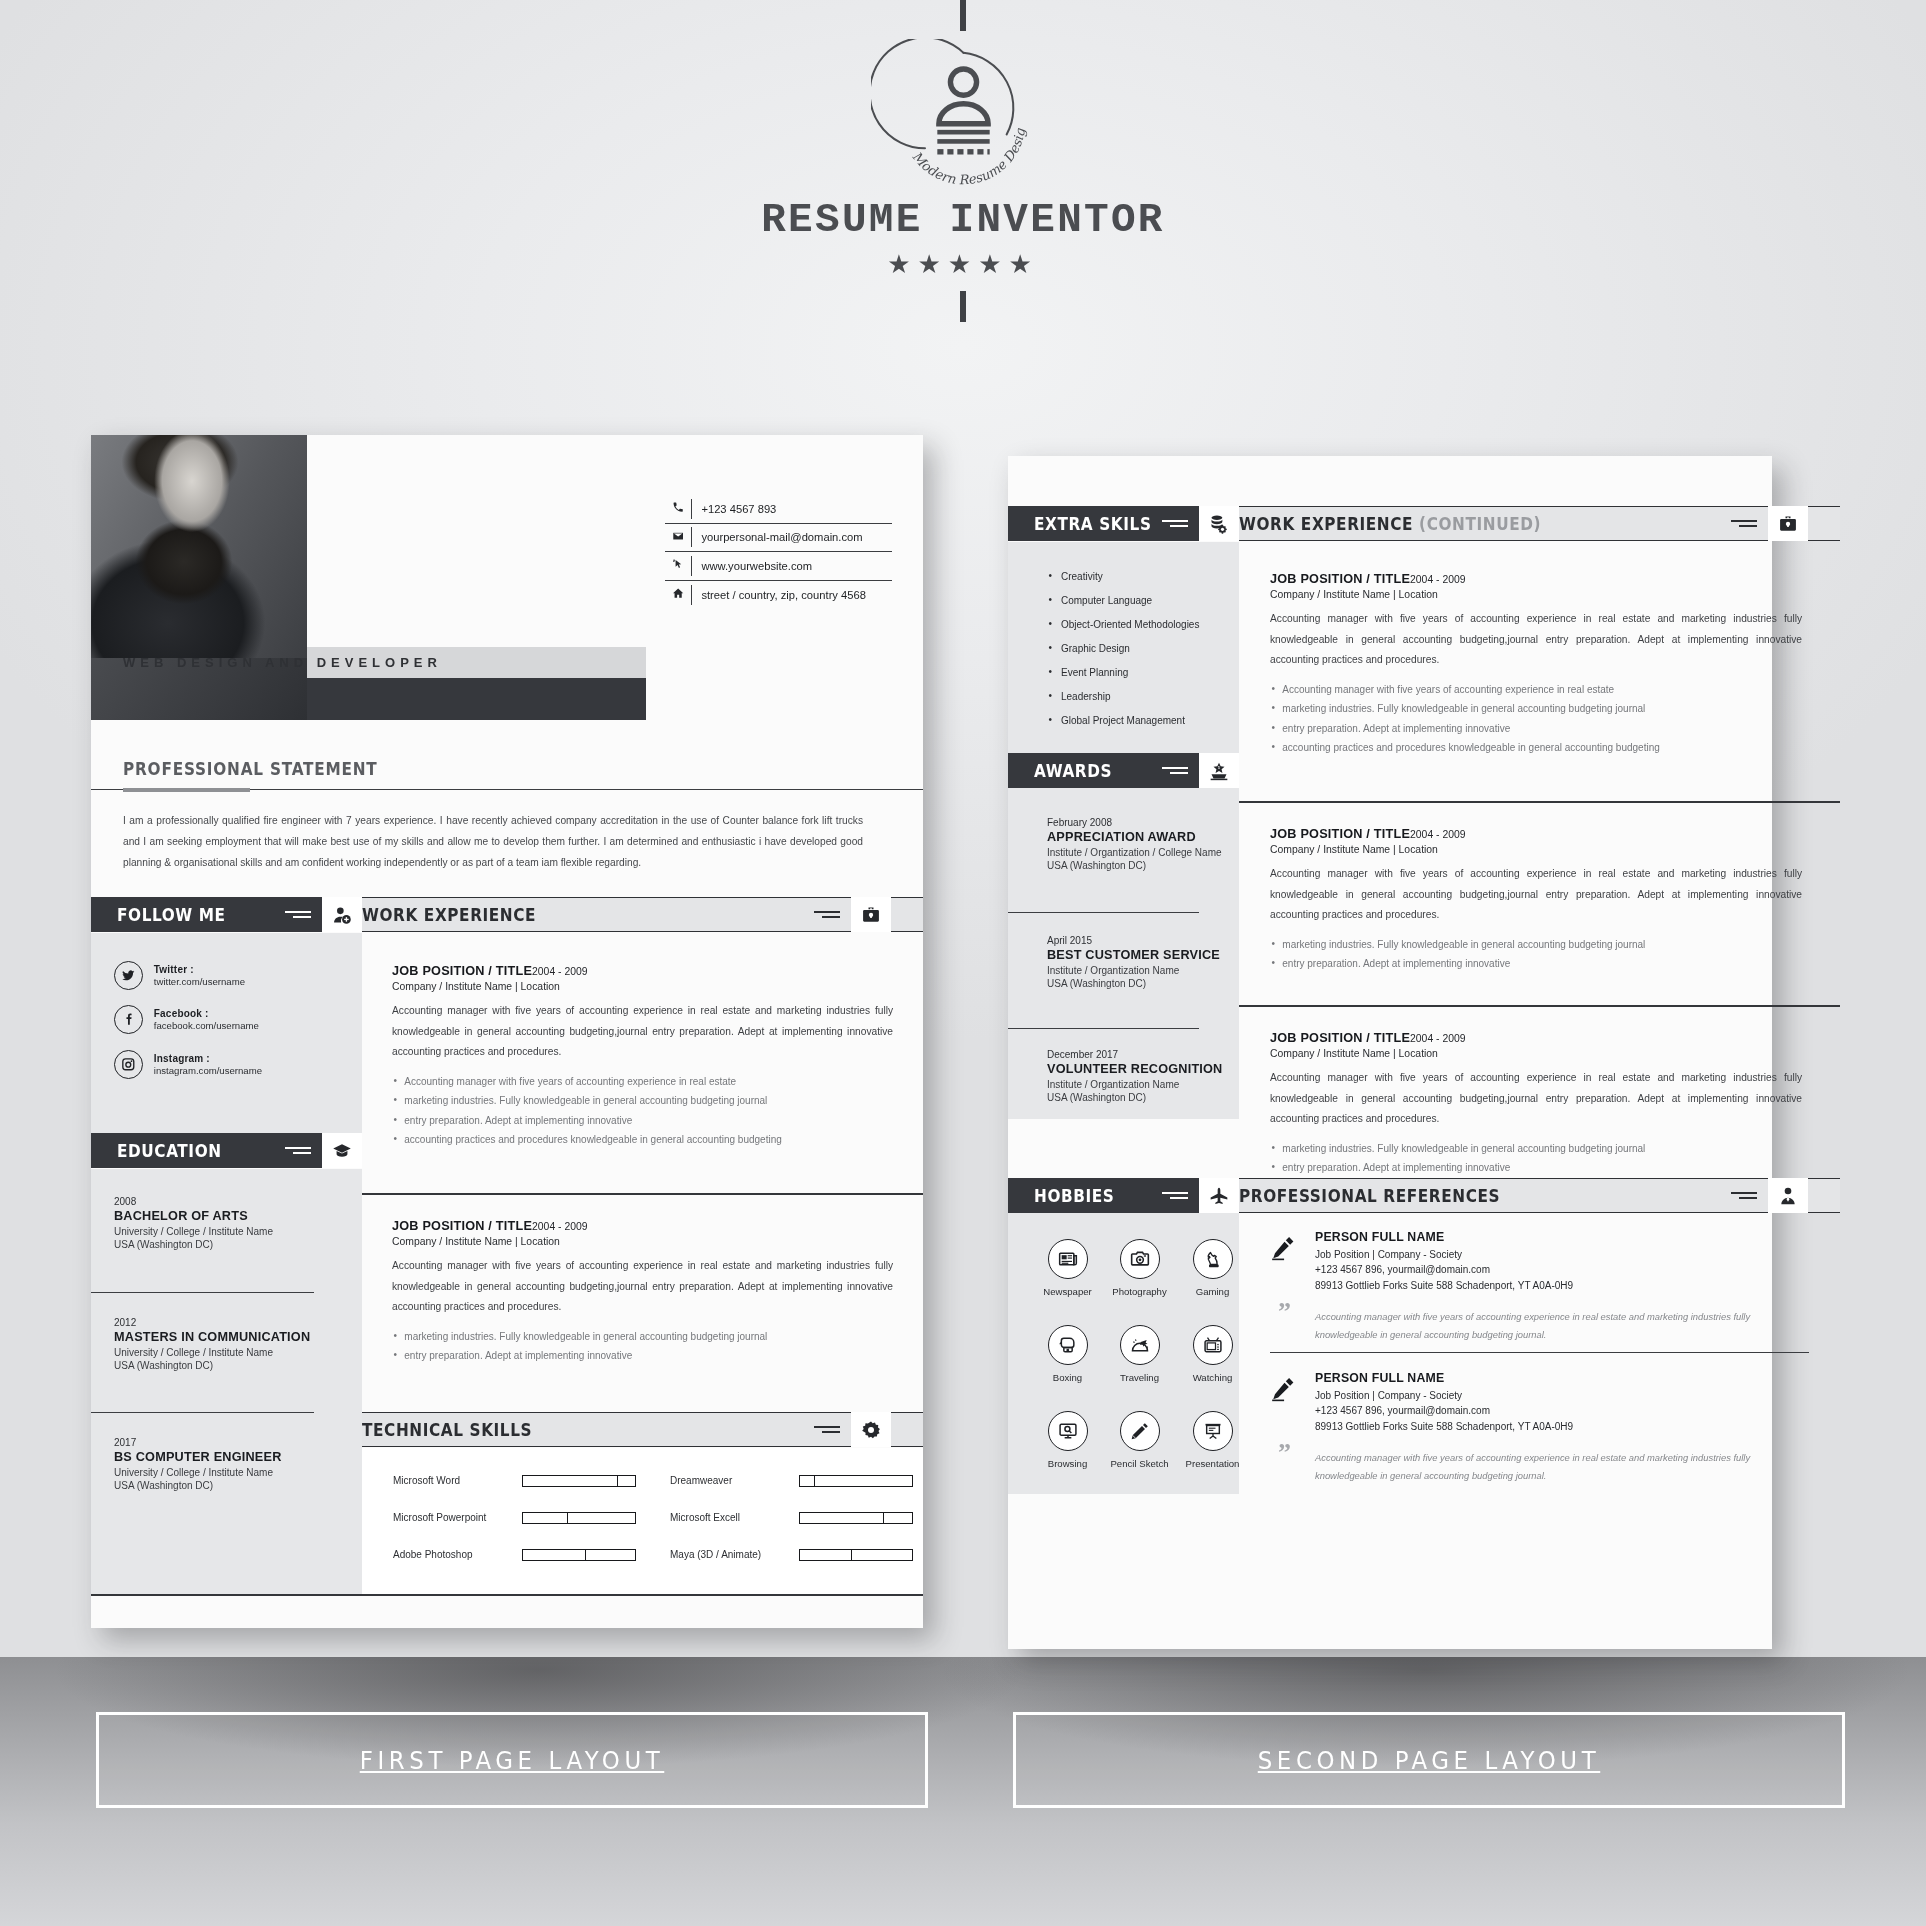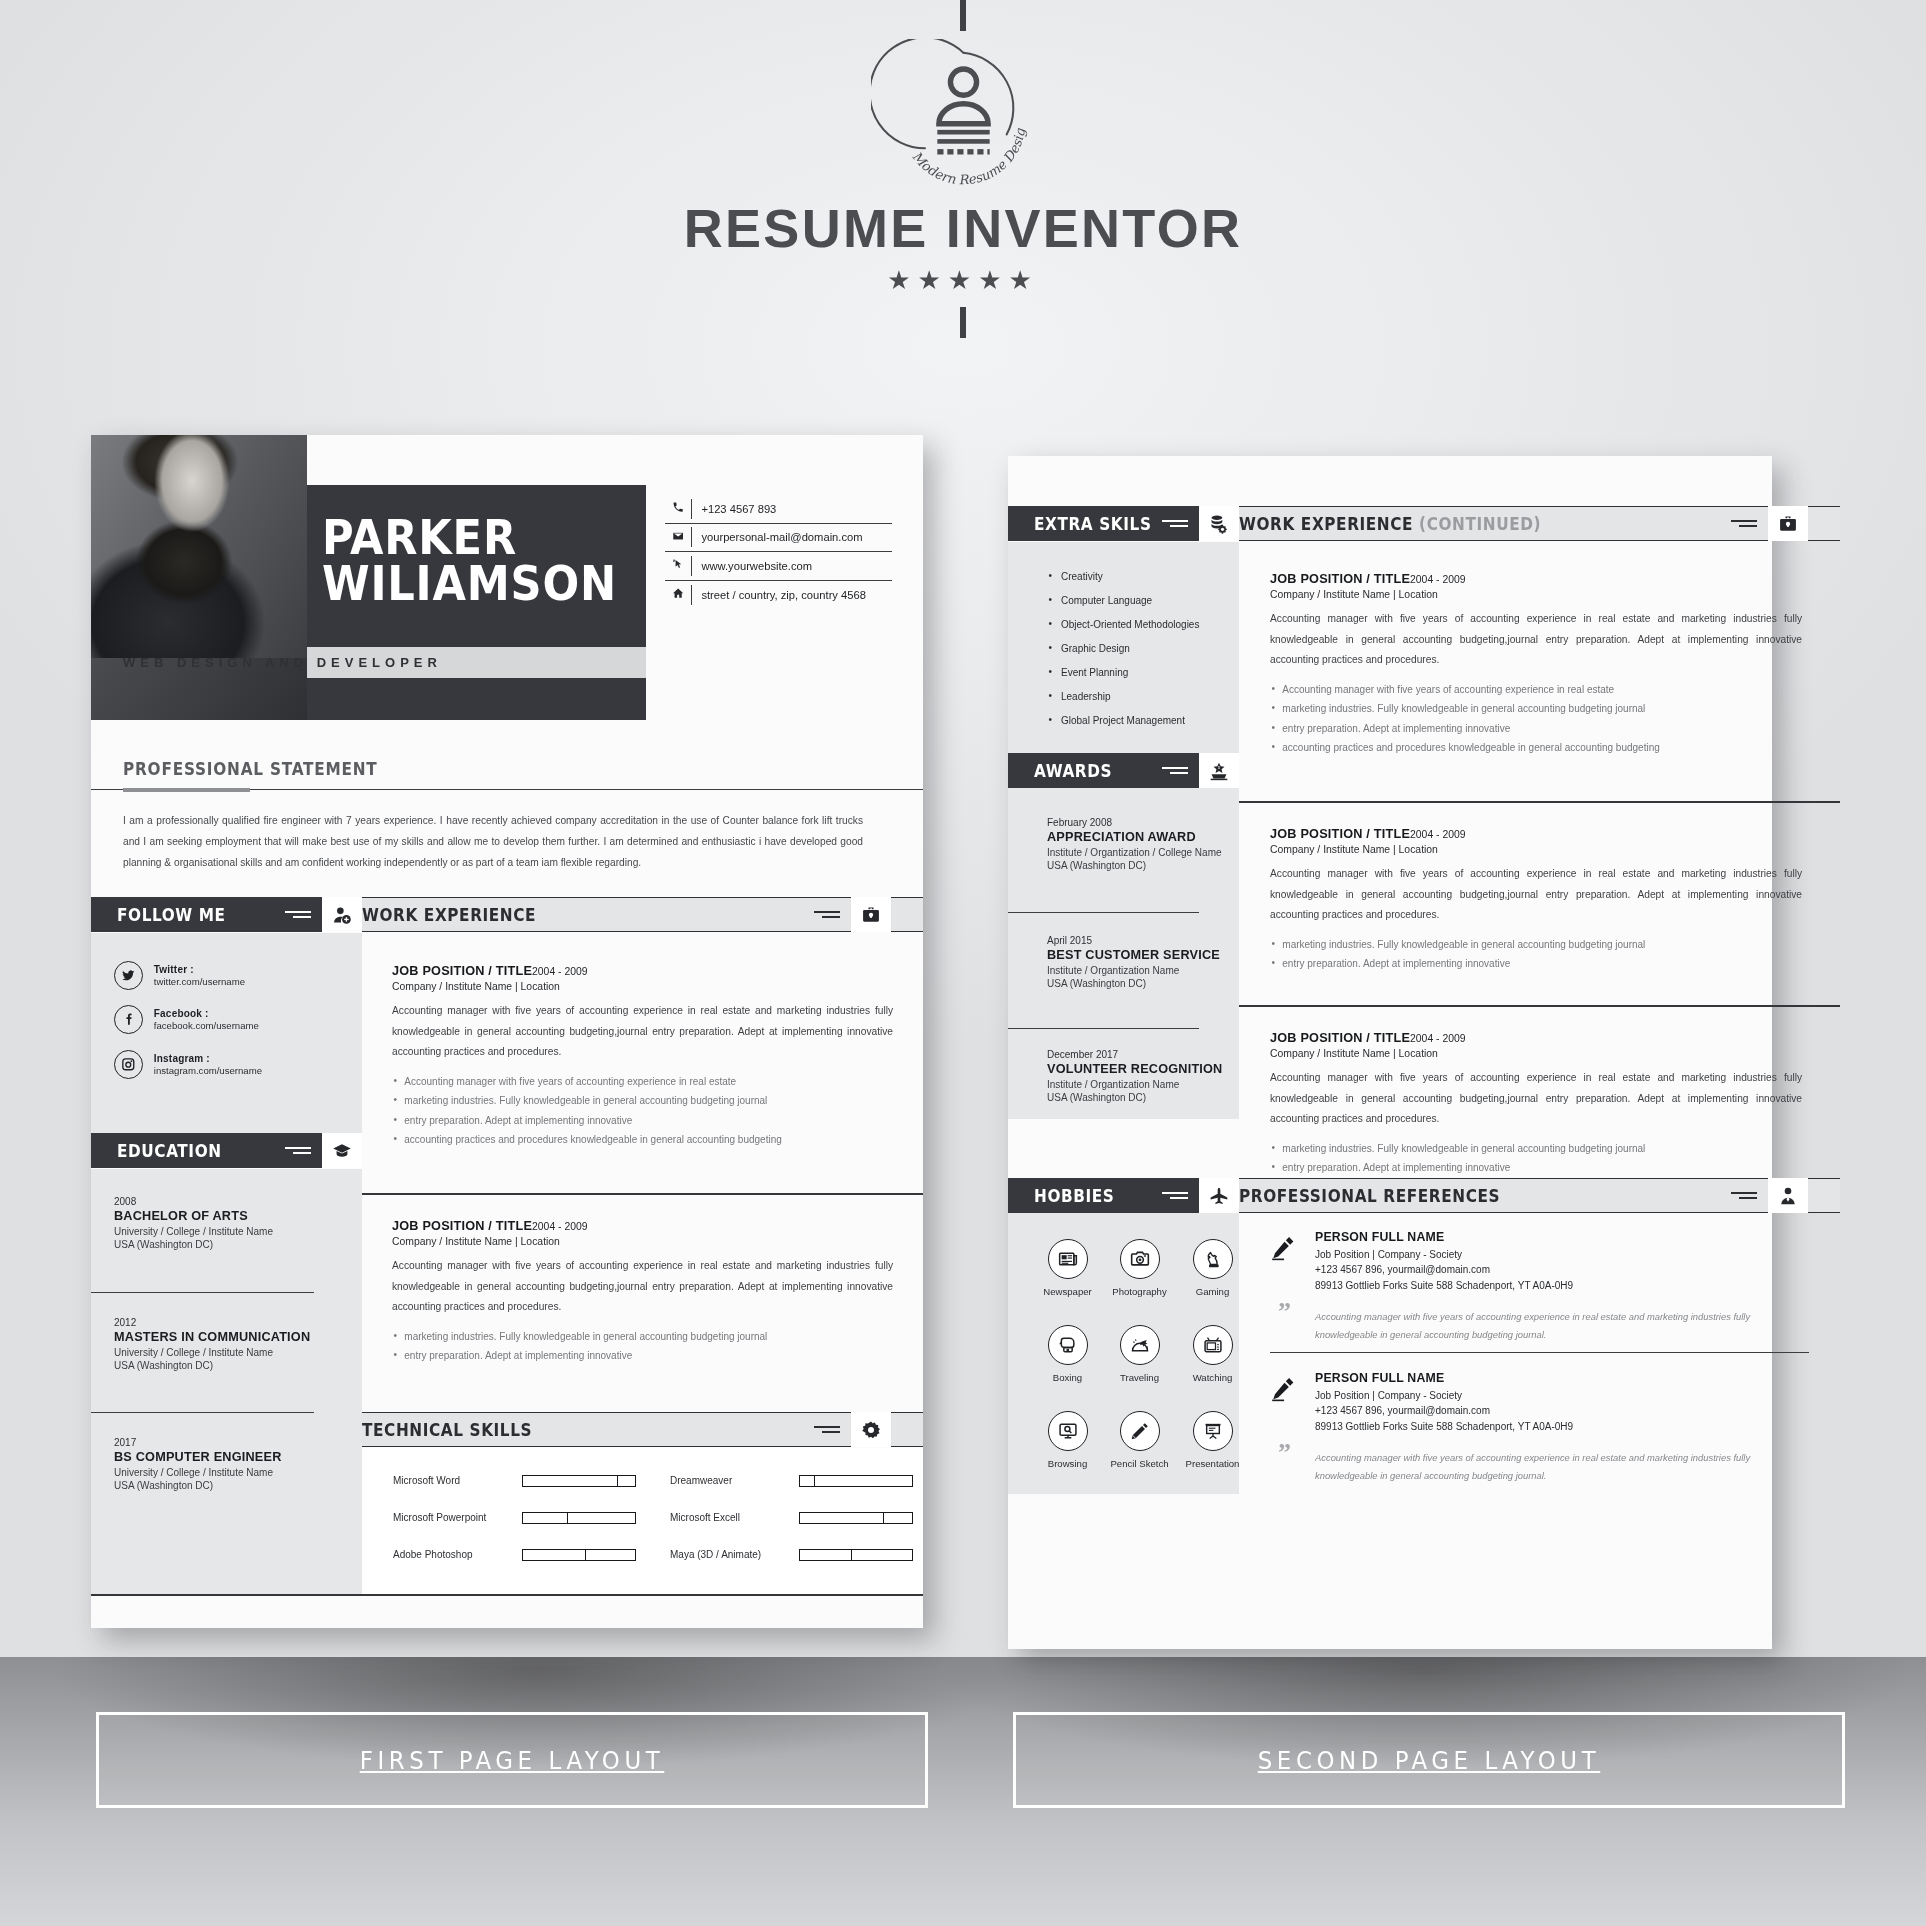"RESUME INVENTOR" .logo-title { font-family: Liberation Sans, sans-serif -> Liberation Mono, monospace; font-size: 54px -> 41px }
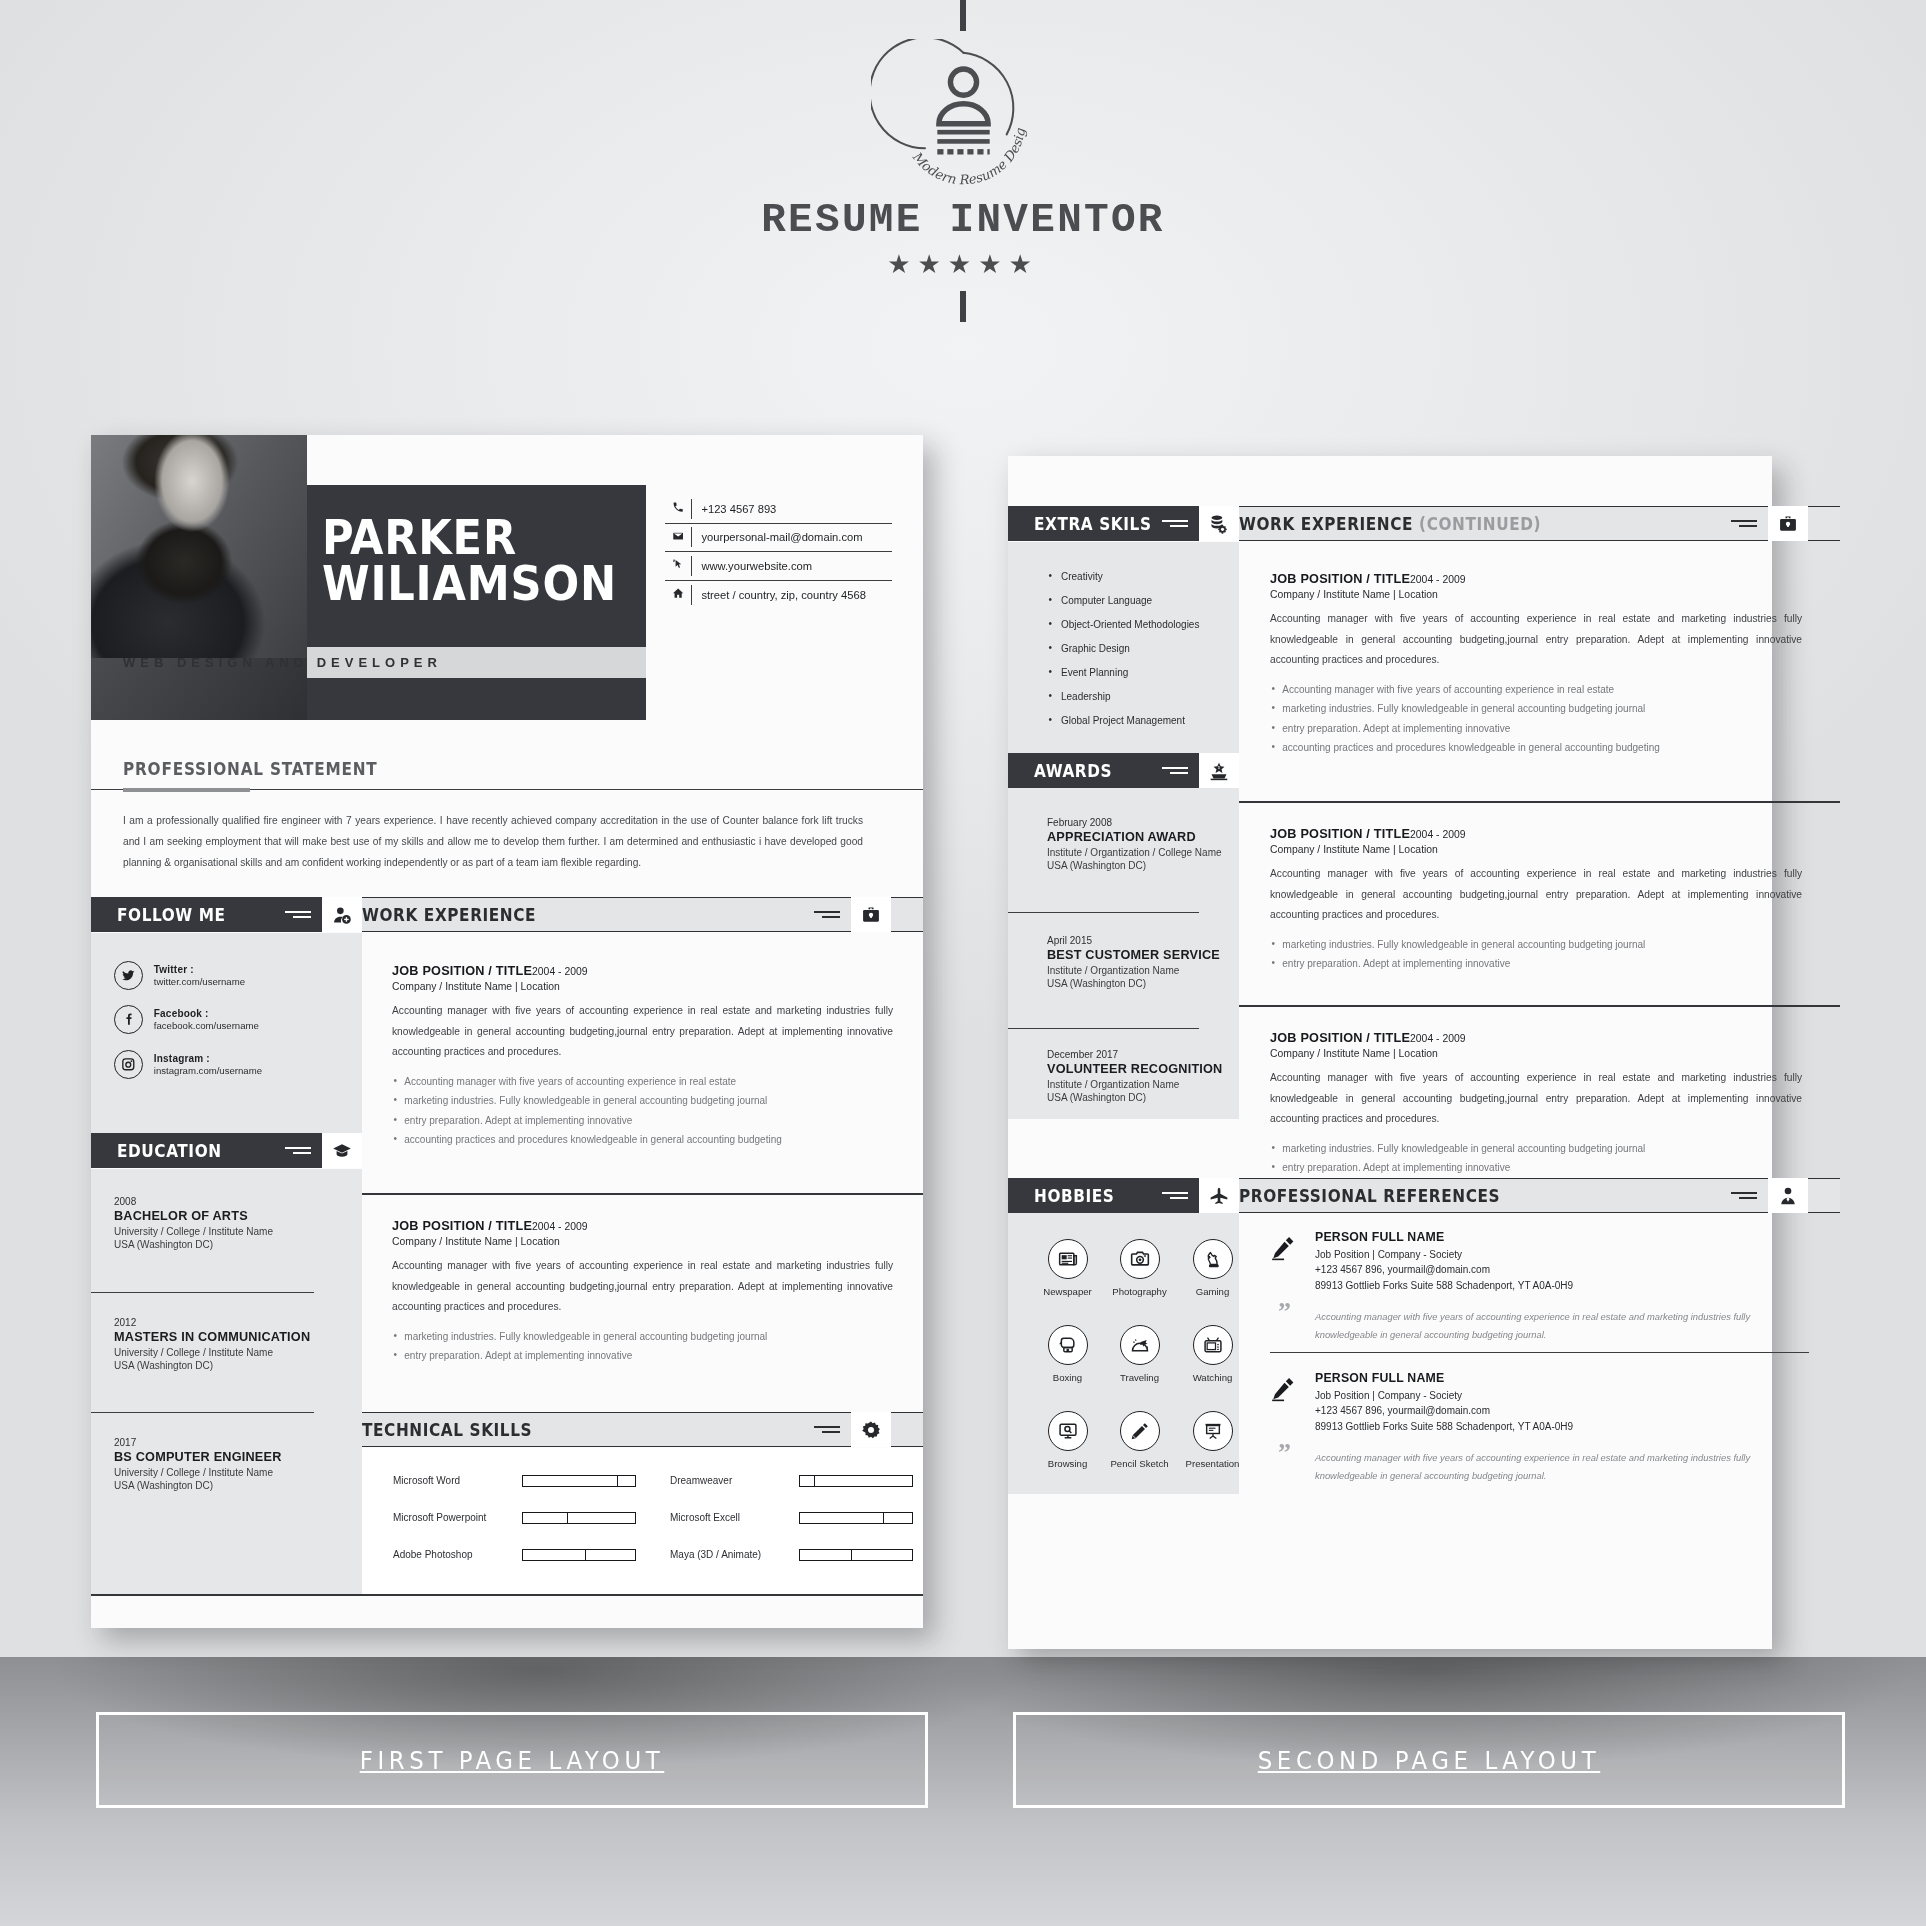"PARKER" div.hdr { html: <div> <div></div> <div> <div>PARKER</div> <div>WILIAMSON</div> </div> </div> -> none }
